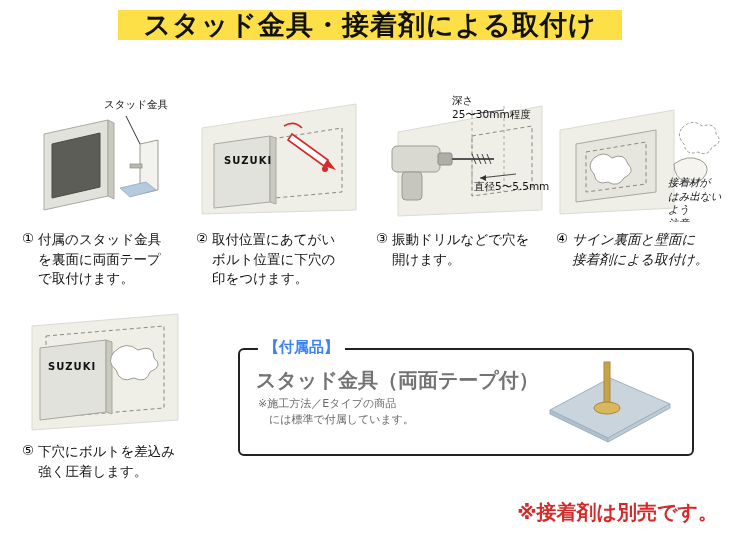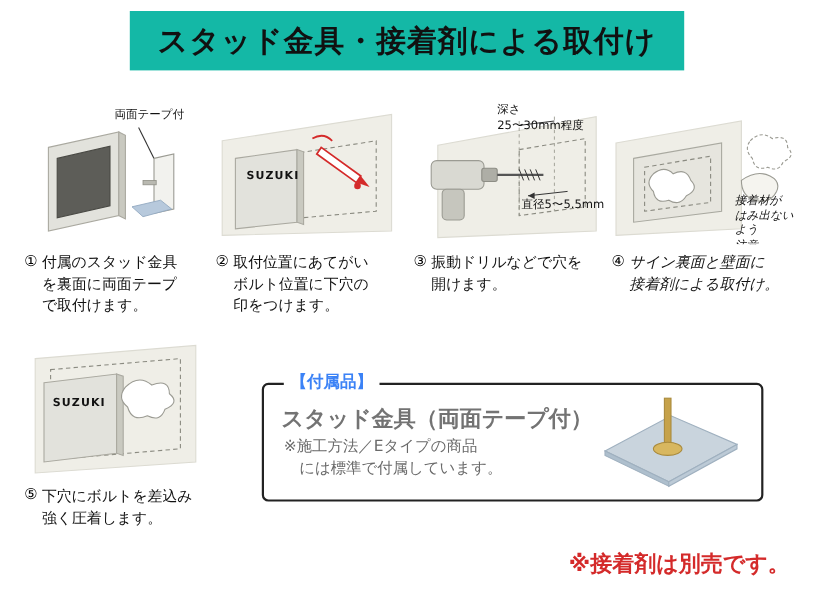"スタッド金具・接着剤による取付け" .title-bar { background: #14b8a6 -> #fde047; height: 54px -> 30px }
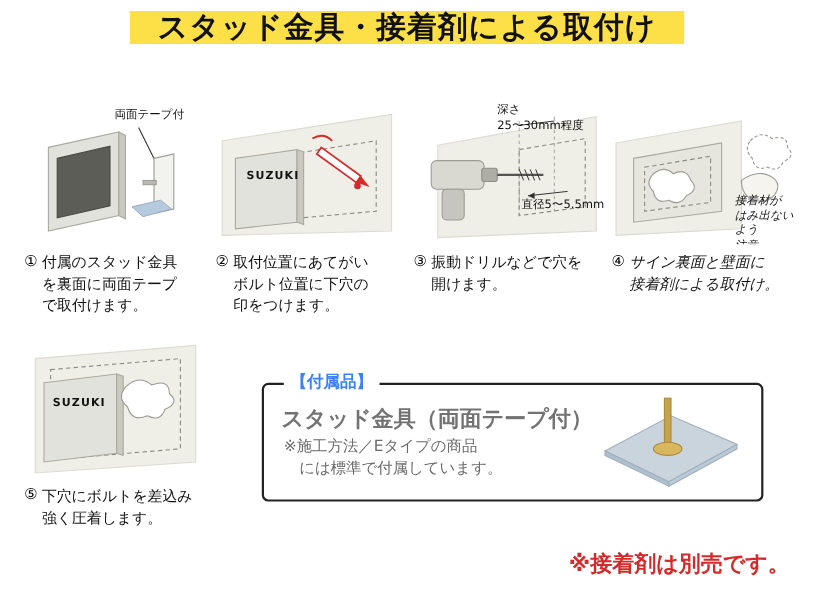"両面テープ付" div.lbl { text: 両面テープ付 -> スタッド金具 }
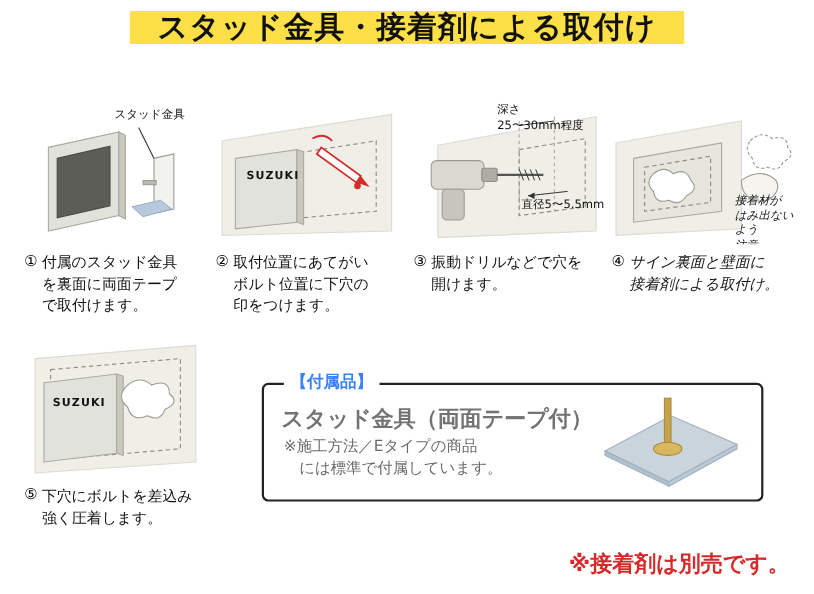"※施工方法／Eタイプの商品" .acc-sub { font-size: 14px -> 11px }
